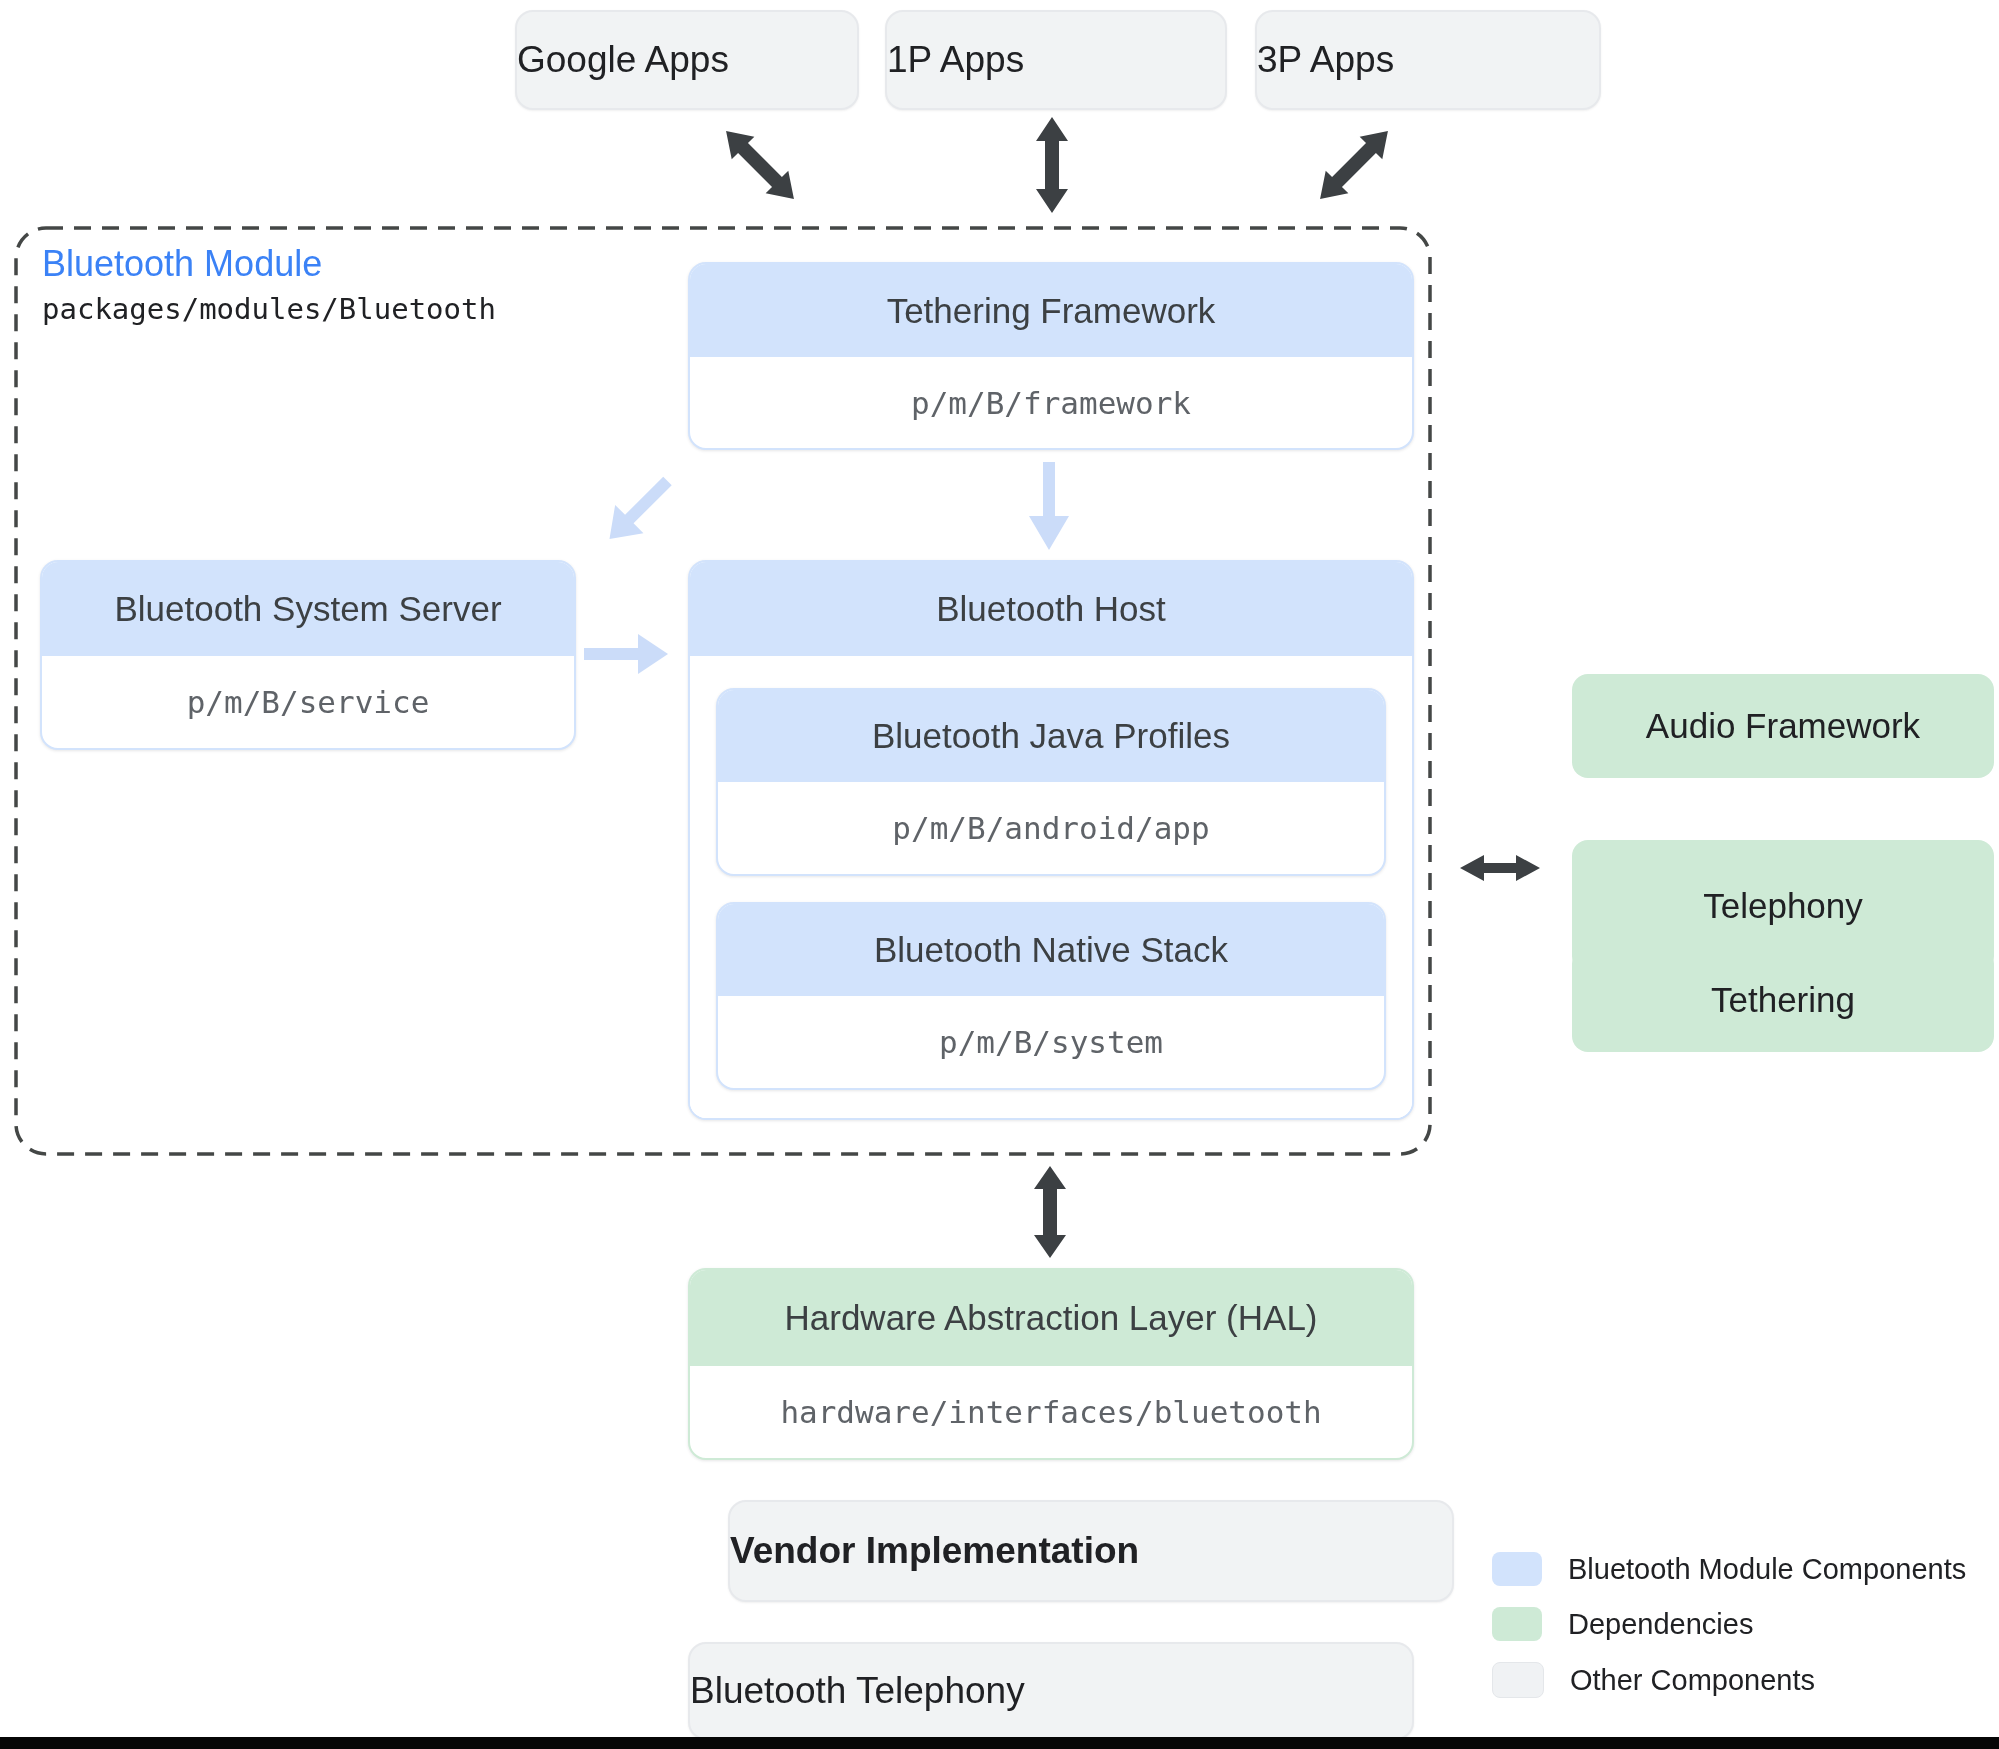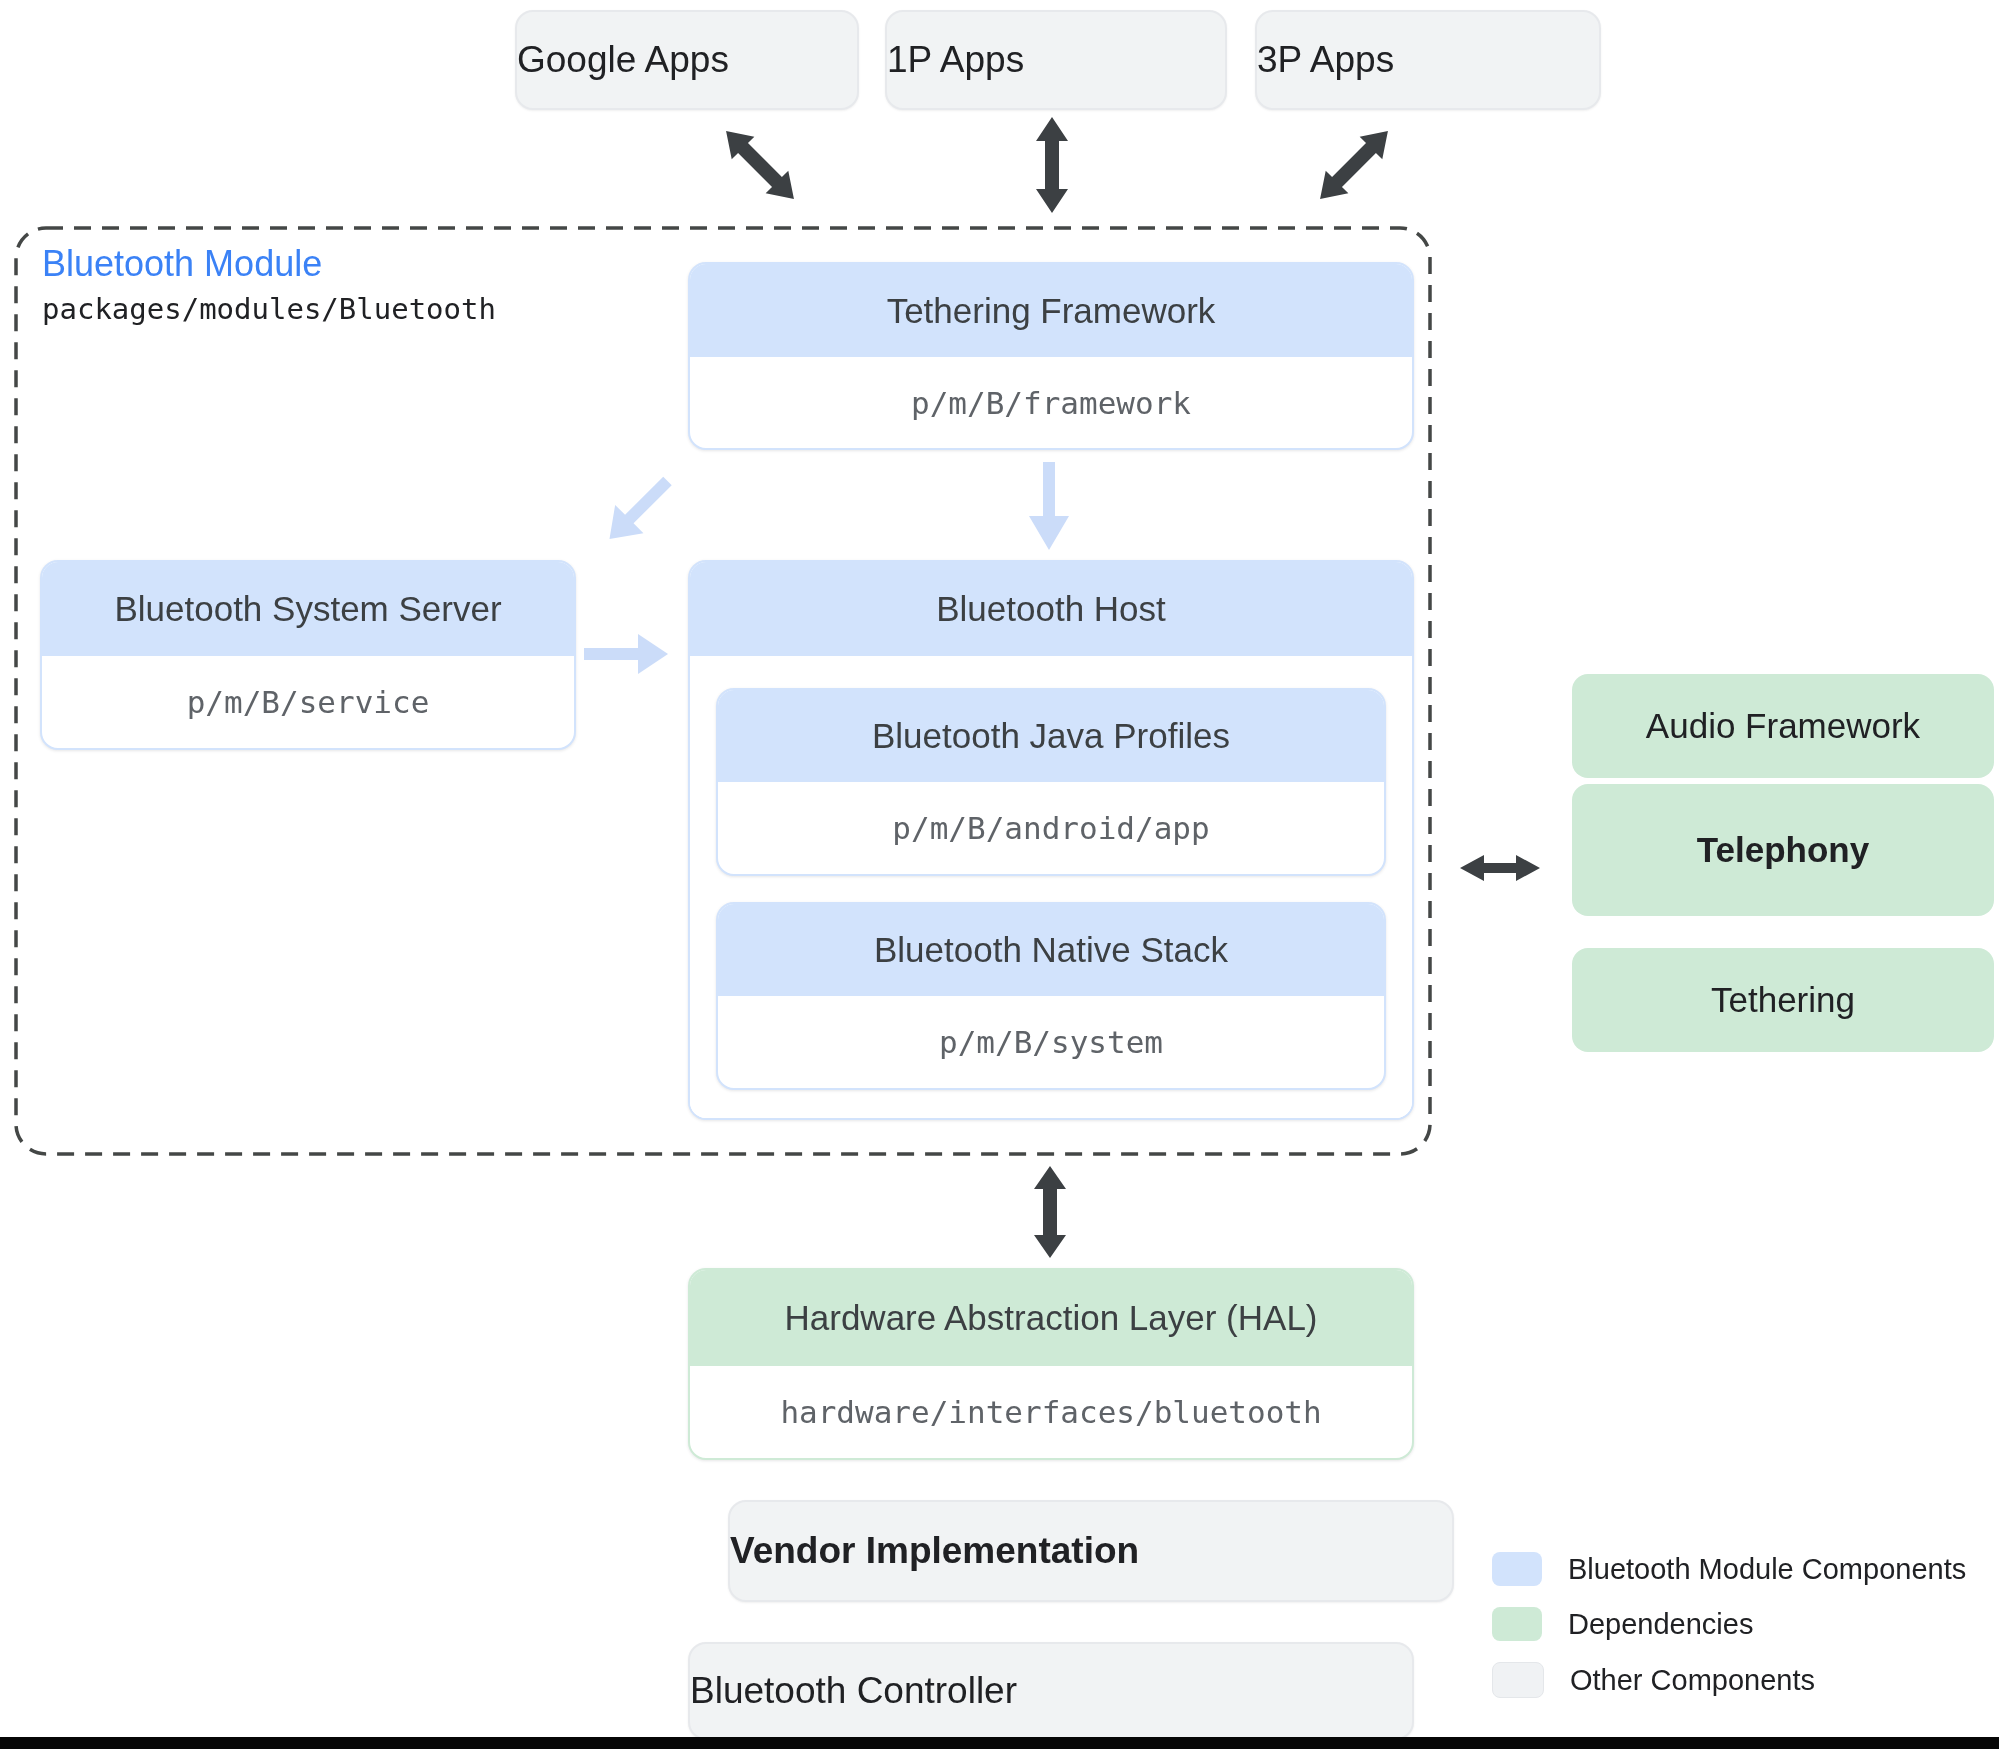"Telephony" div.greenbox { font-weight: bold -> none; top: 784px -> 840px }
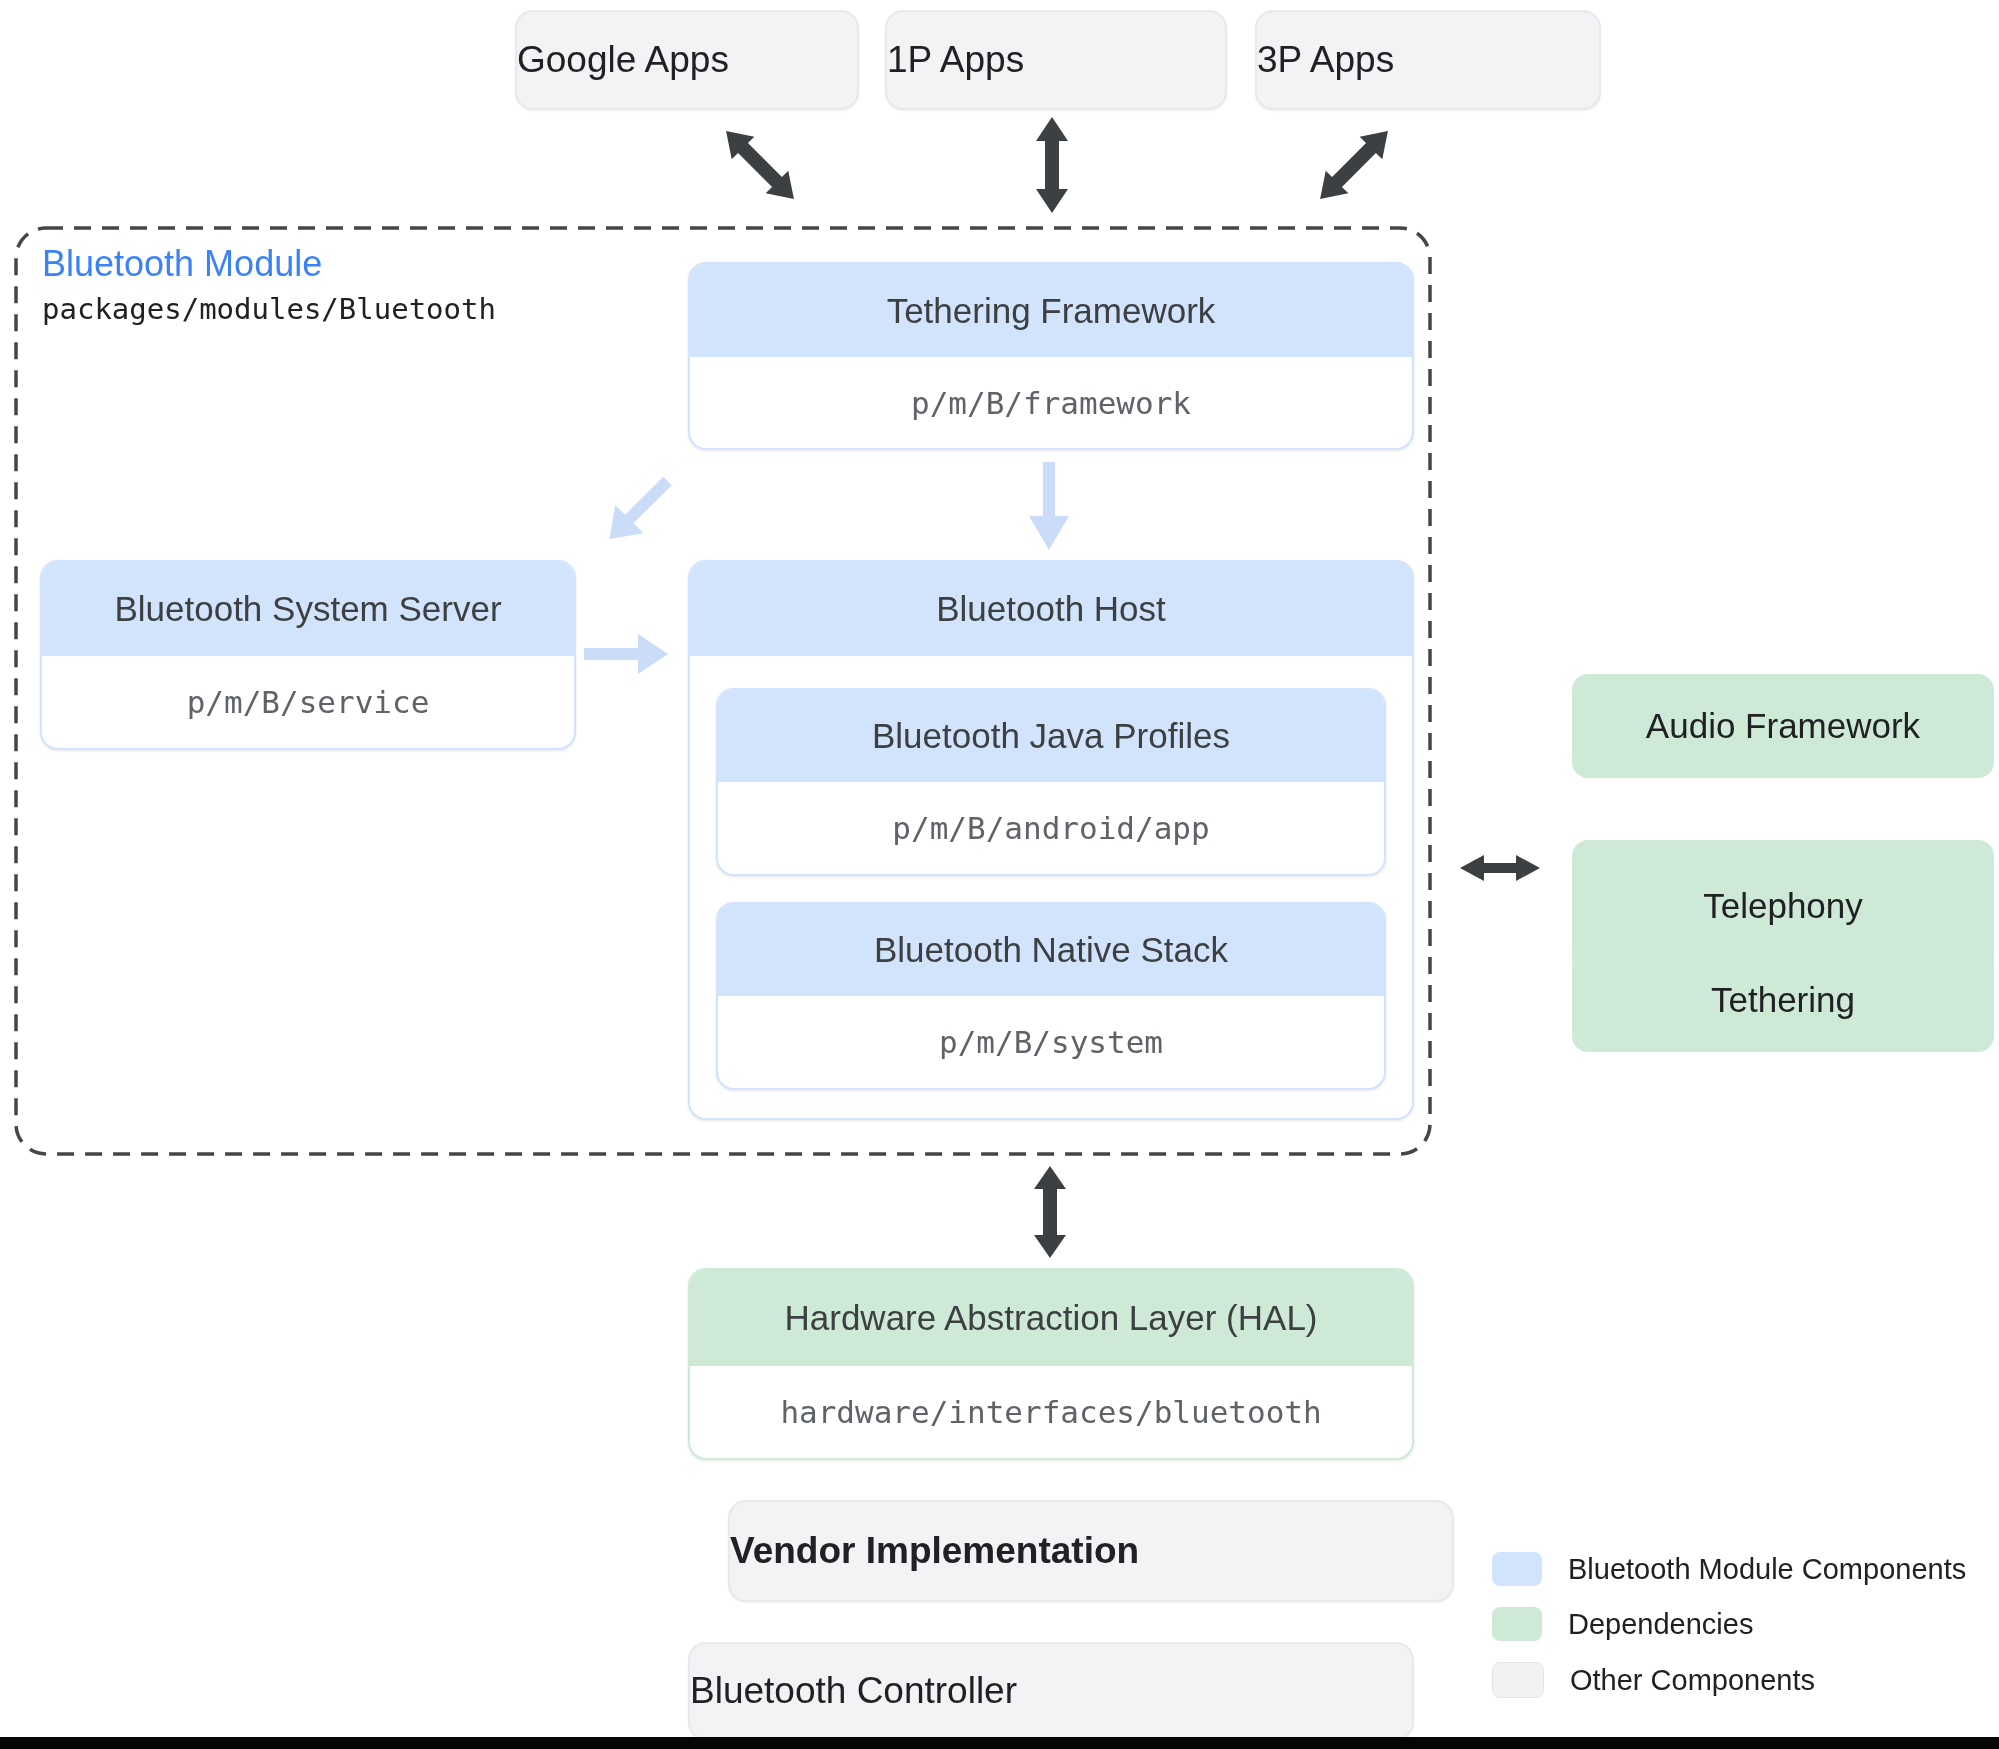"Bluetooth Controller" span { text: Controller -> Telephony }
